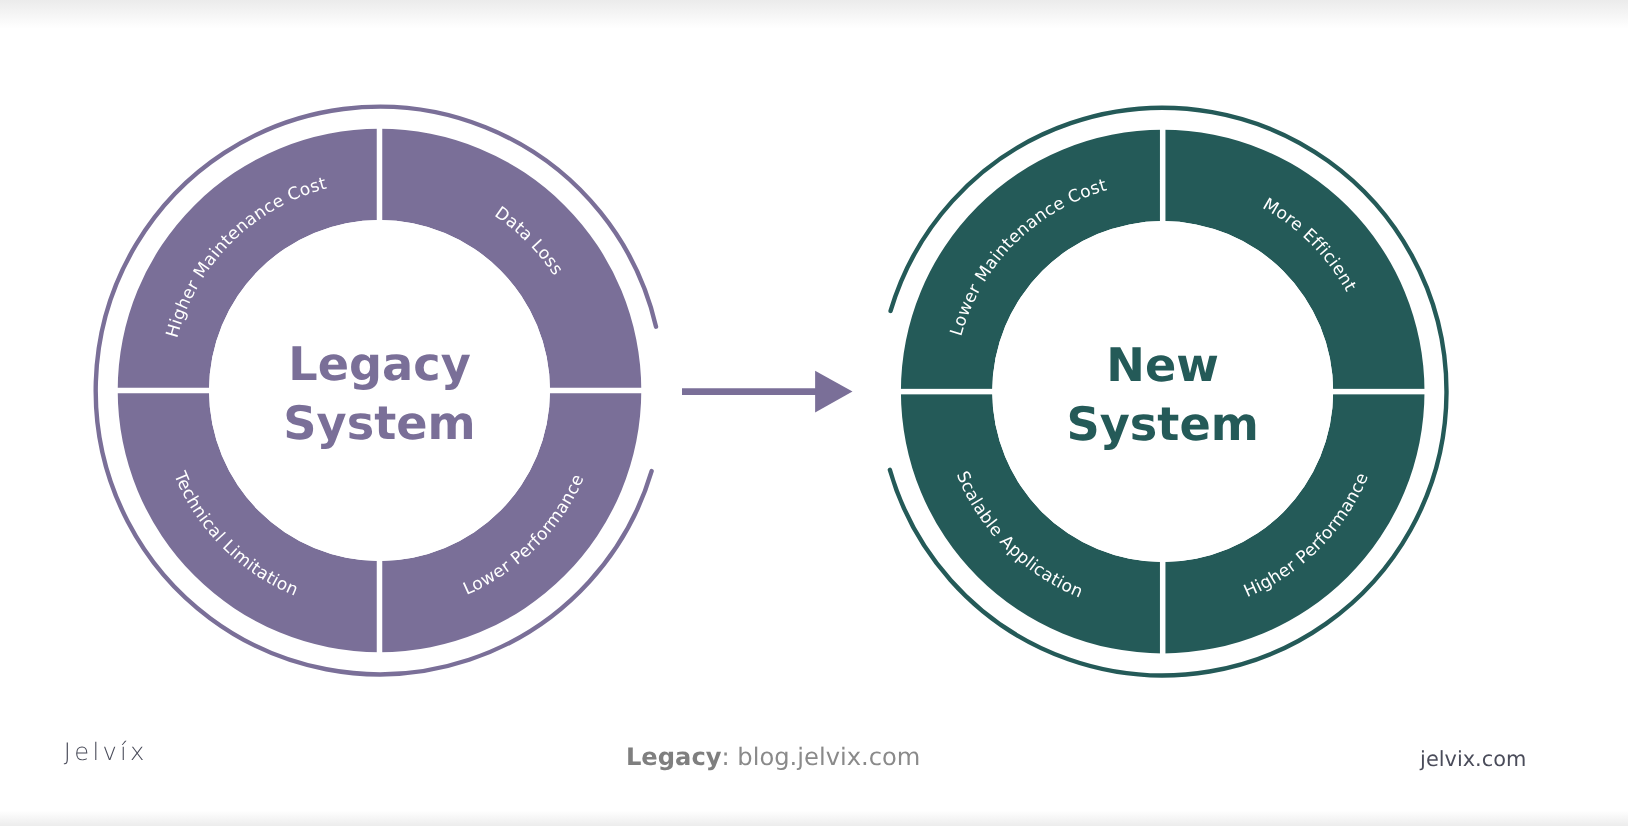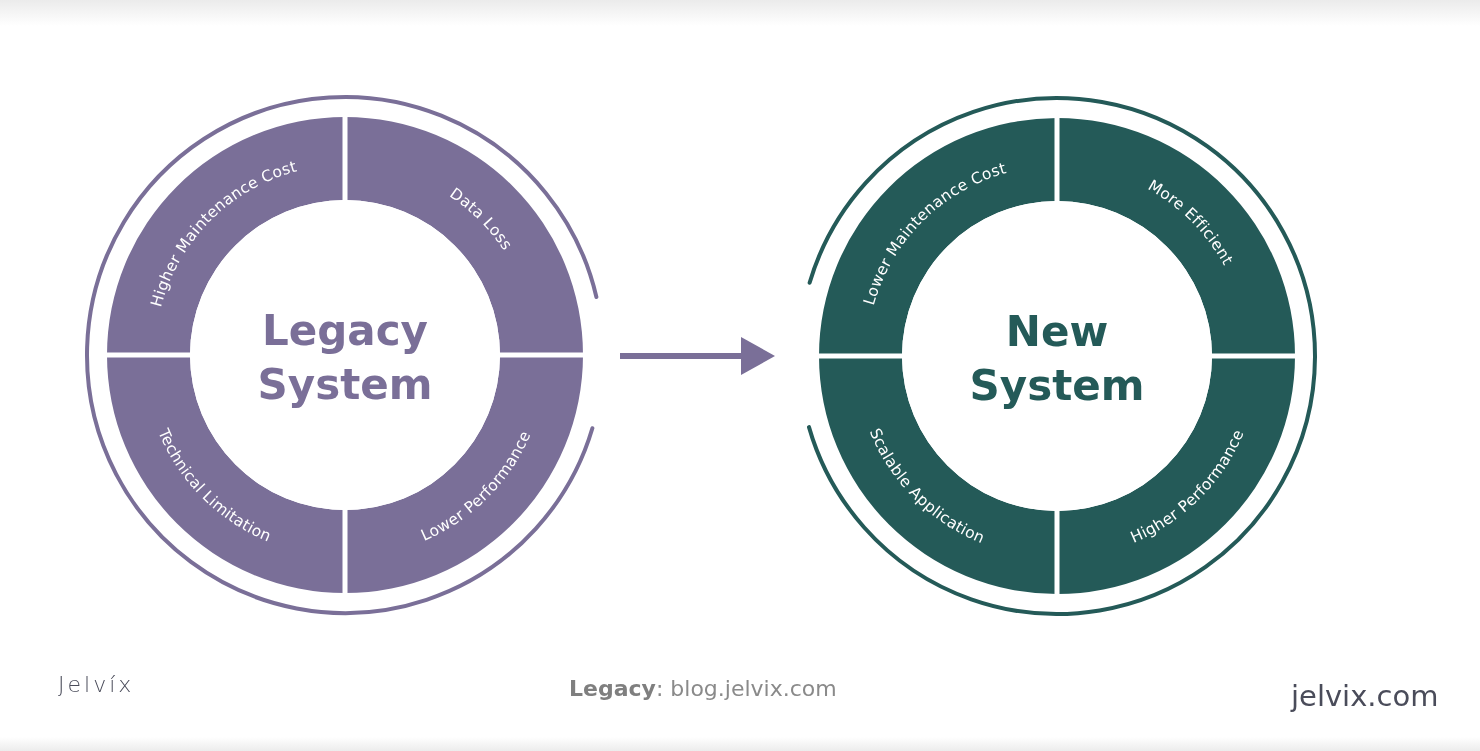"jelvix.com" .site { font-size: 29px -> 19px }
